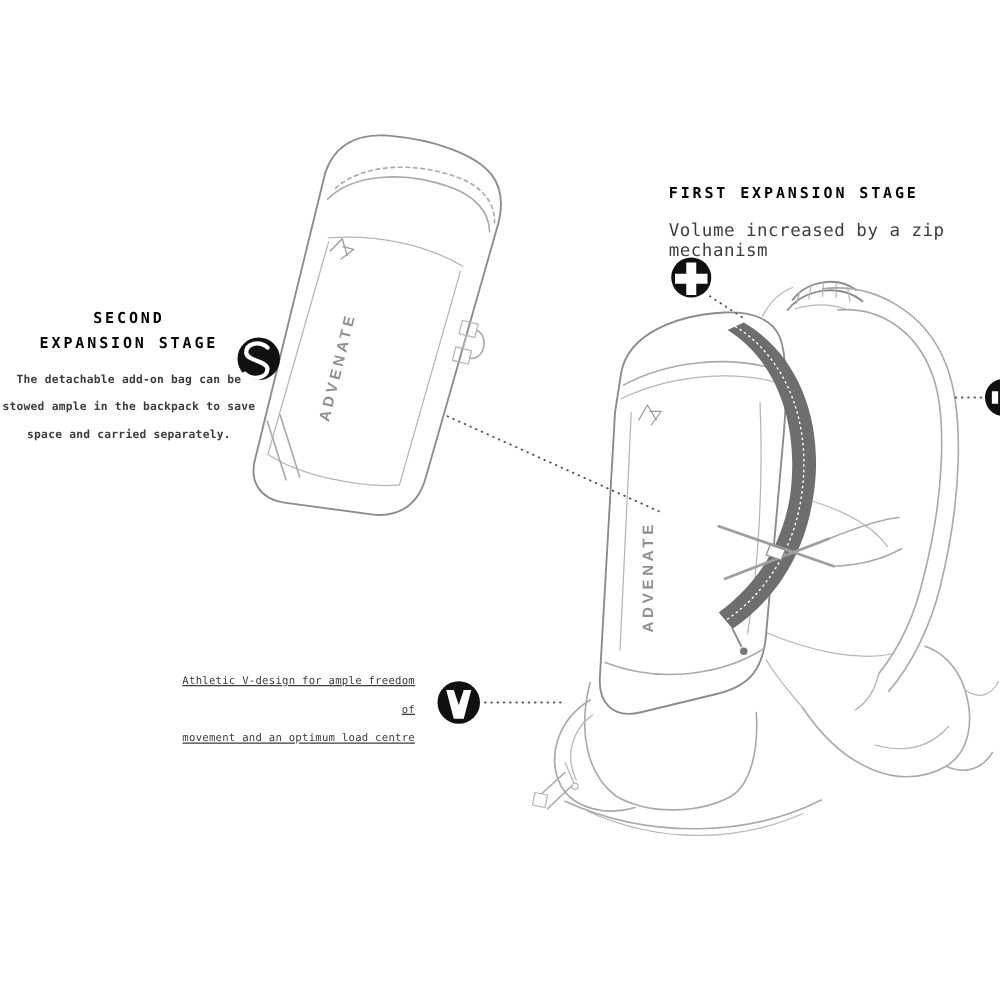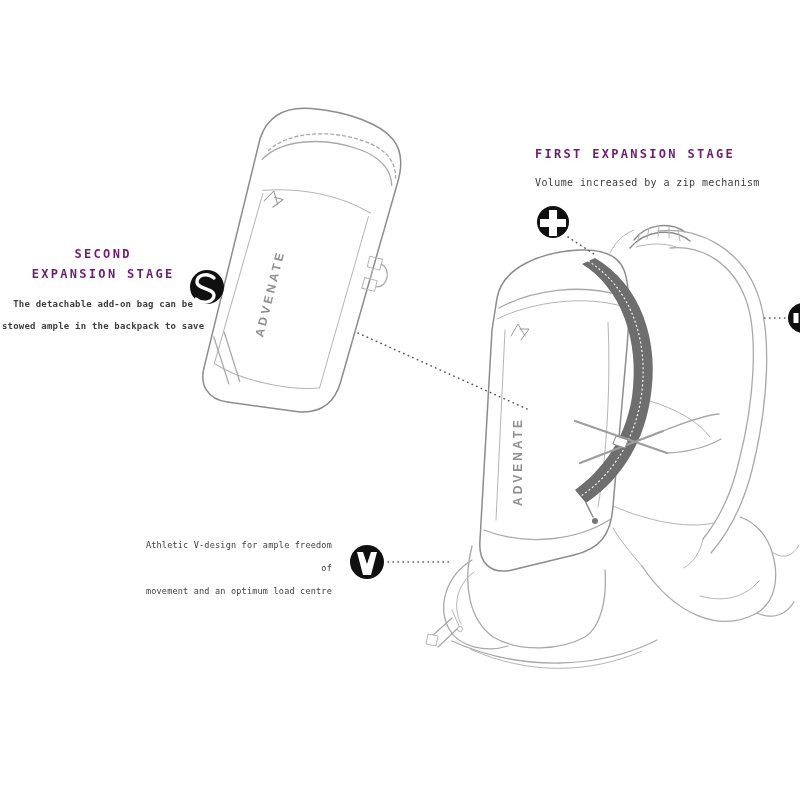"FIRST EXPANSION STAGE" .anno-title { color: #701a75 -> #000000 }
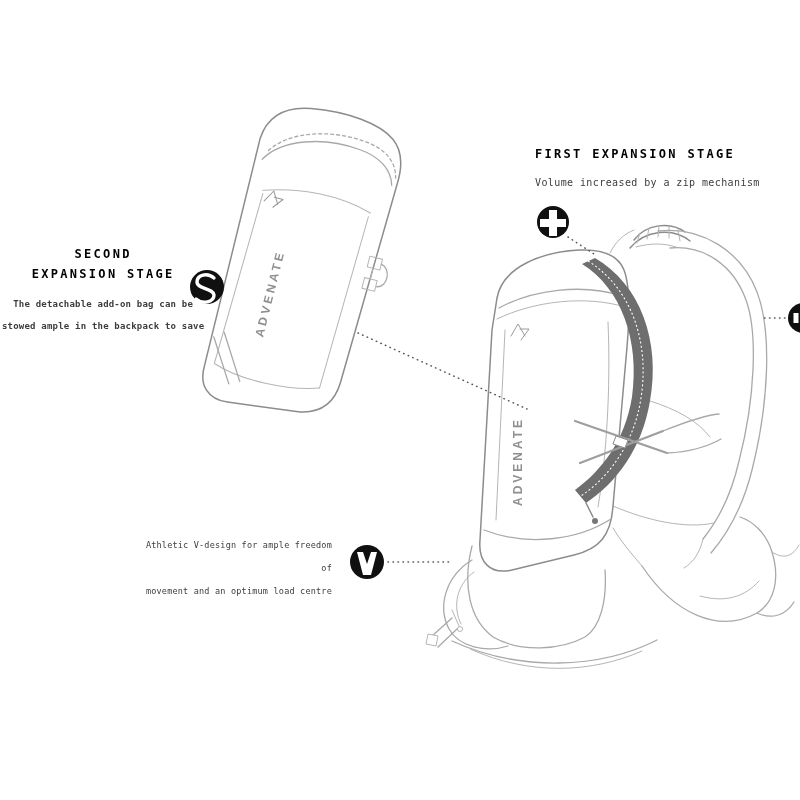"Volume increased by a zip" .anno-sub { font-size: 10px -> 14px }
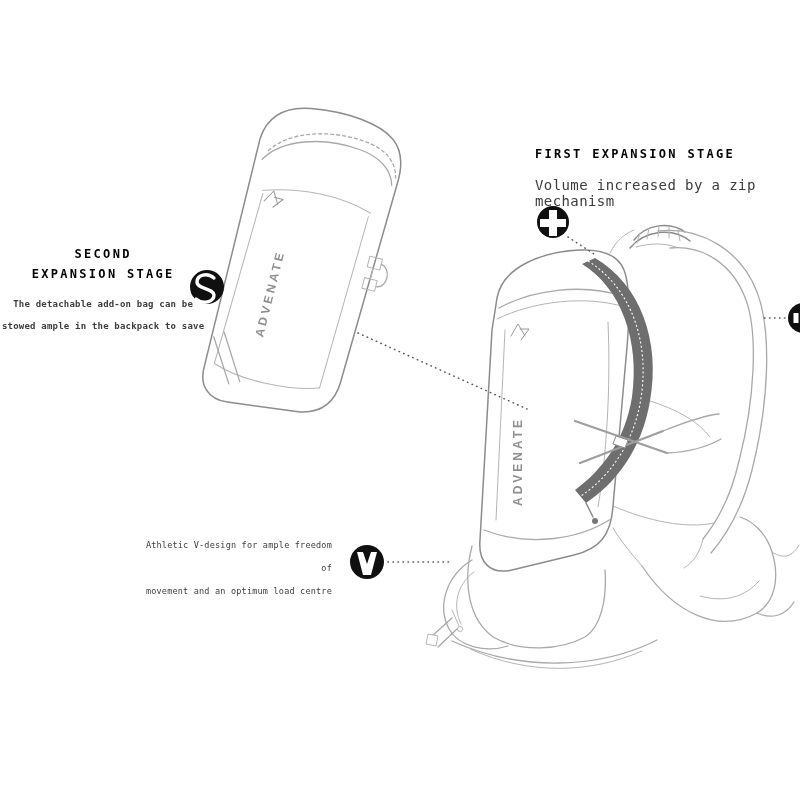"space and carried separately." div { html: none -> <div>space and carried separately.</div> }
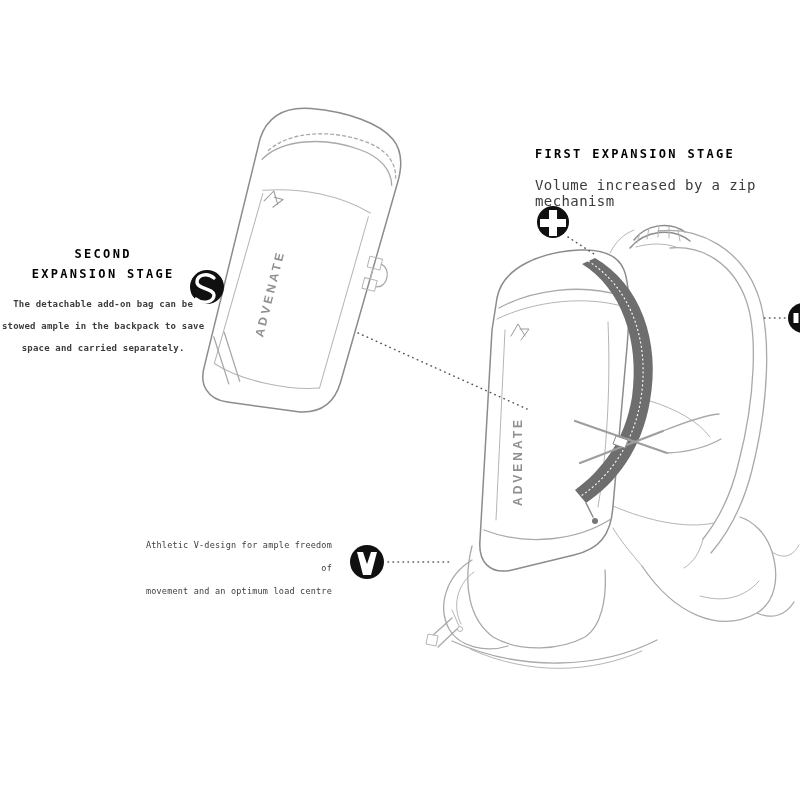"Athletic V-design for ample freedom" .v-design { text-decoration: none -> underline }
